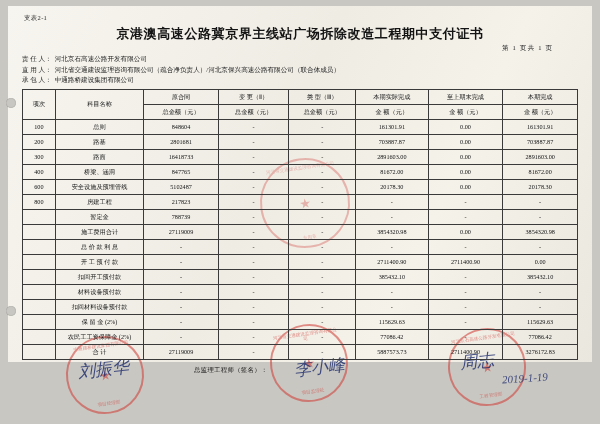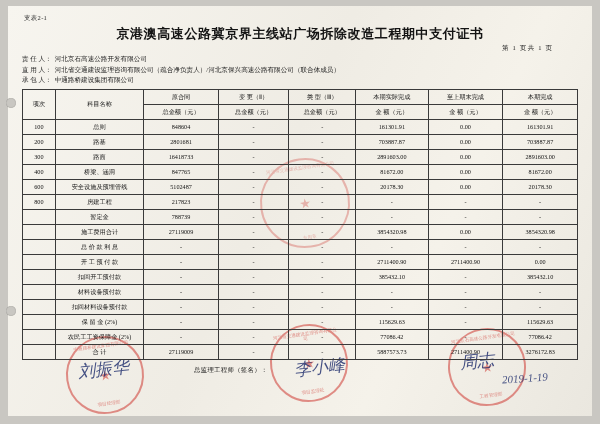"京港澳高速公路冀京界主线站广场拆除改造工程期中支付证书" #sheet { height: 410px -> 356px }
